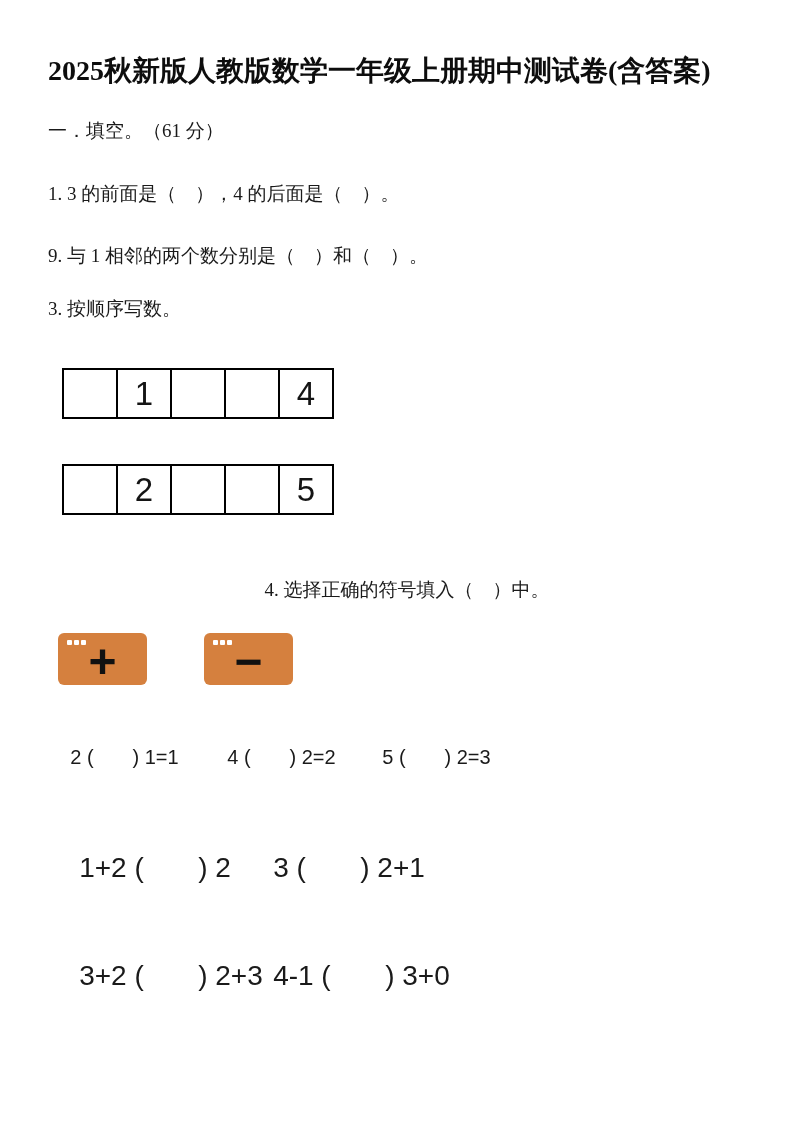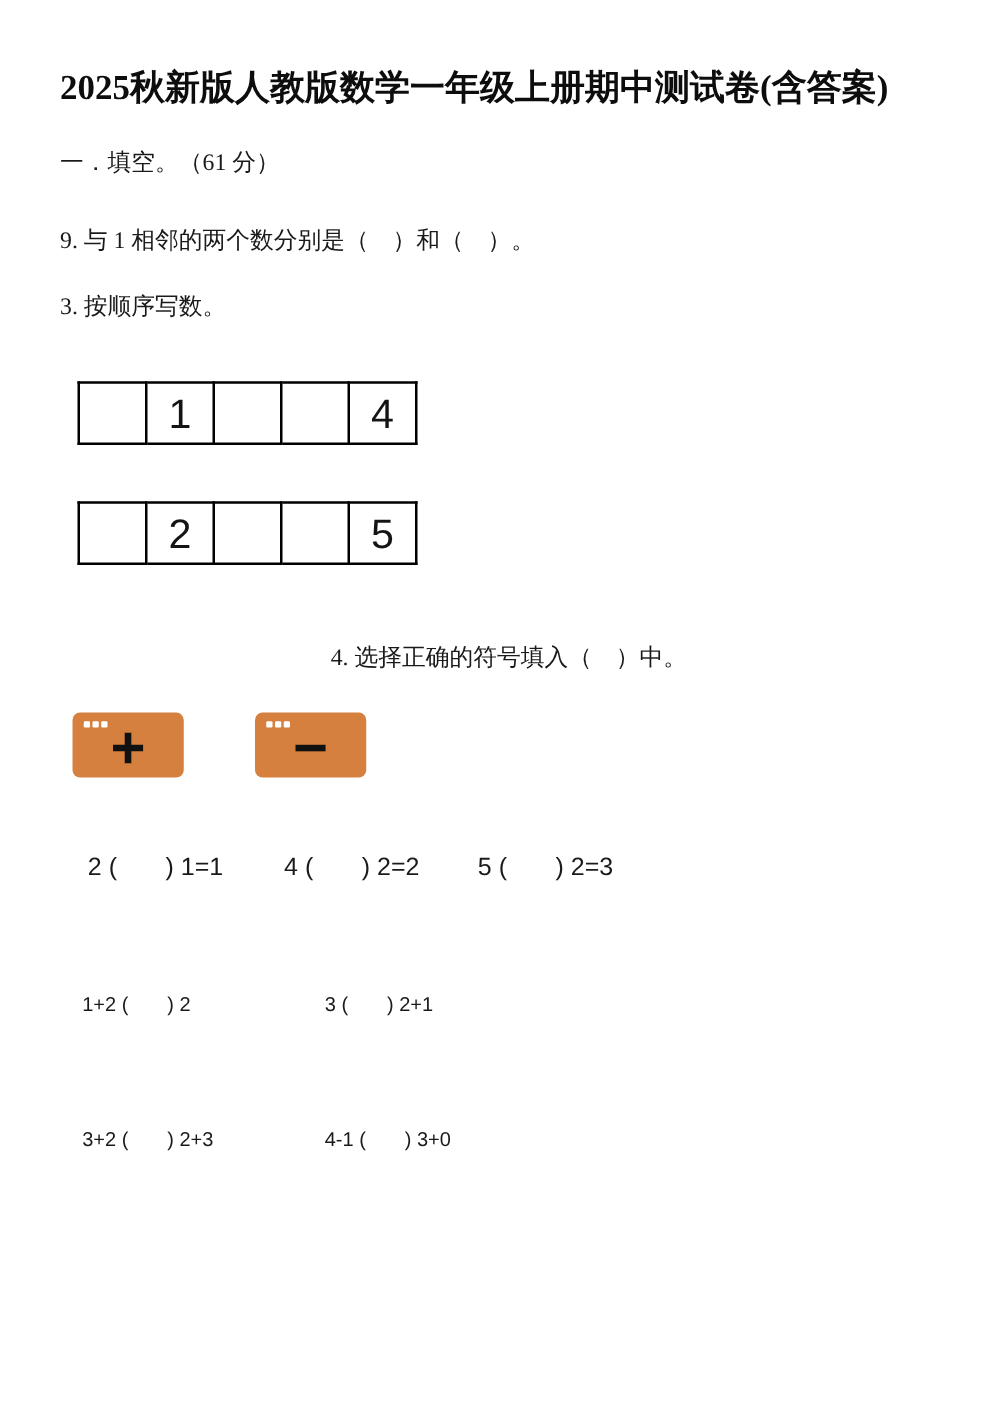"1. 3 的前面是（ ），4 的后面是（" div.cn { html: none -> <div>1. 3 的前面是（ ），4 的后面是（ ）。</div> }
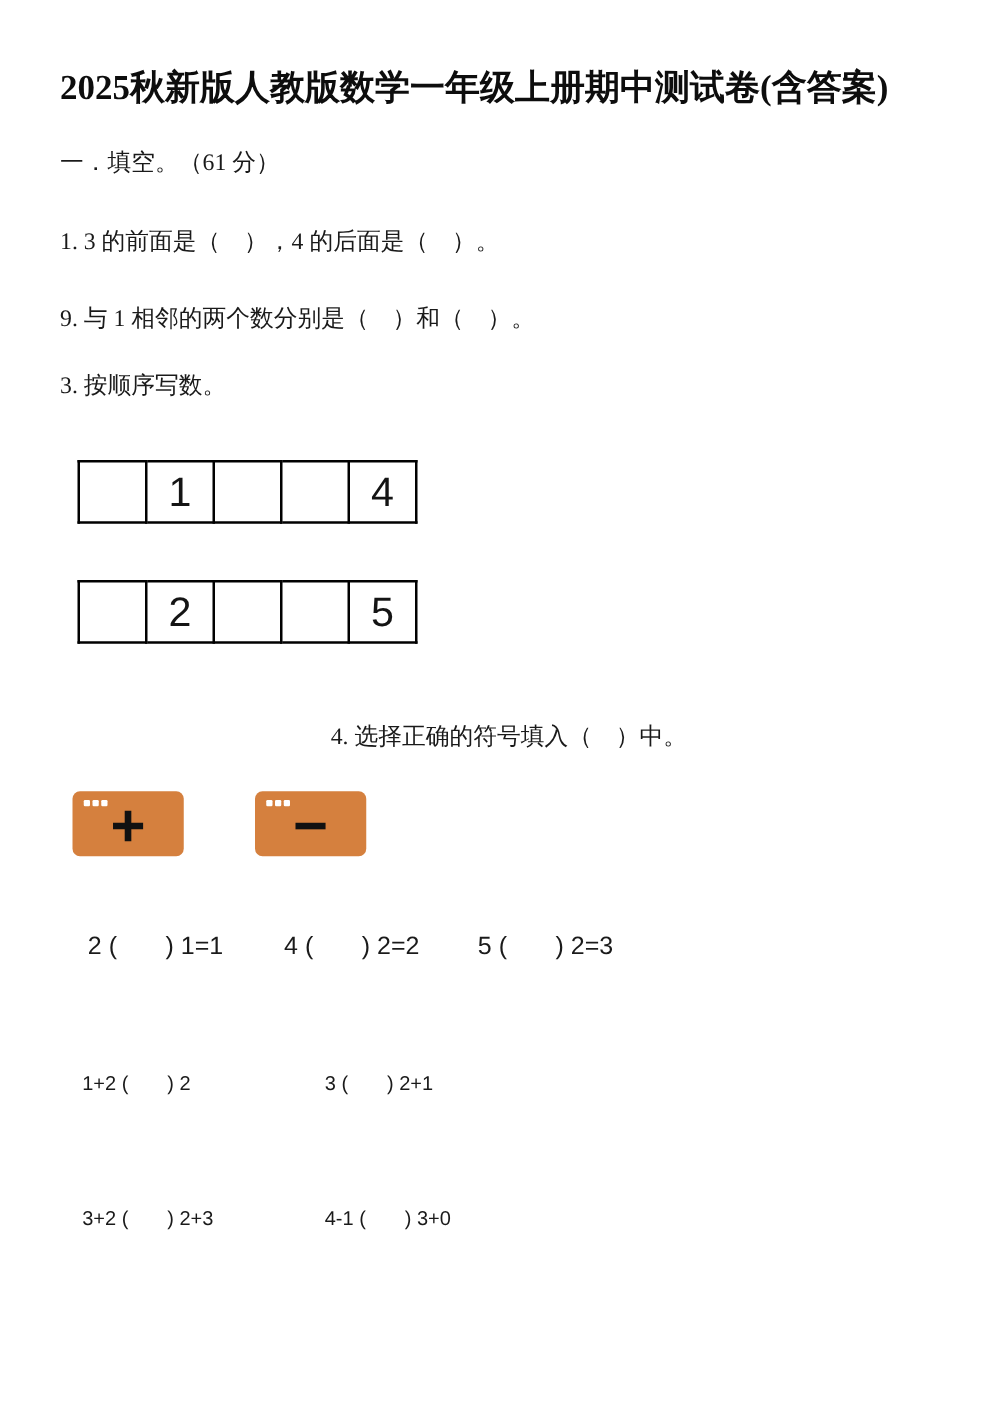"1+2 ( ) 2 3" .cmp-row { font-size: 16px -> 28px }
